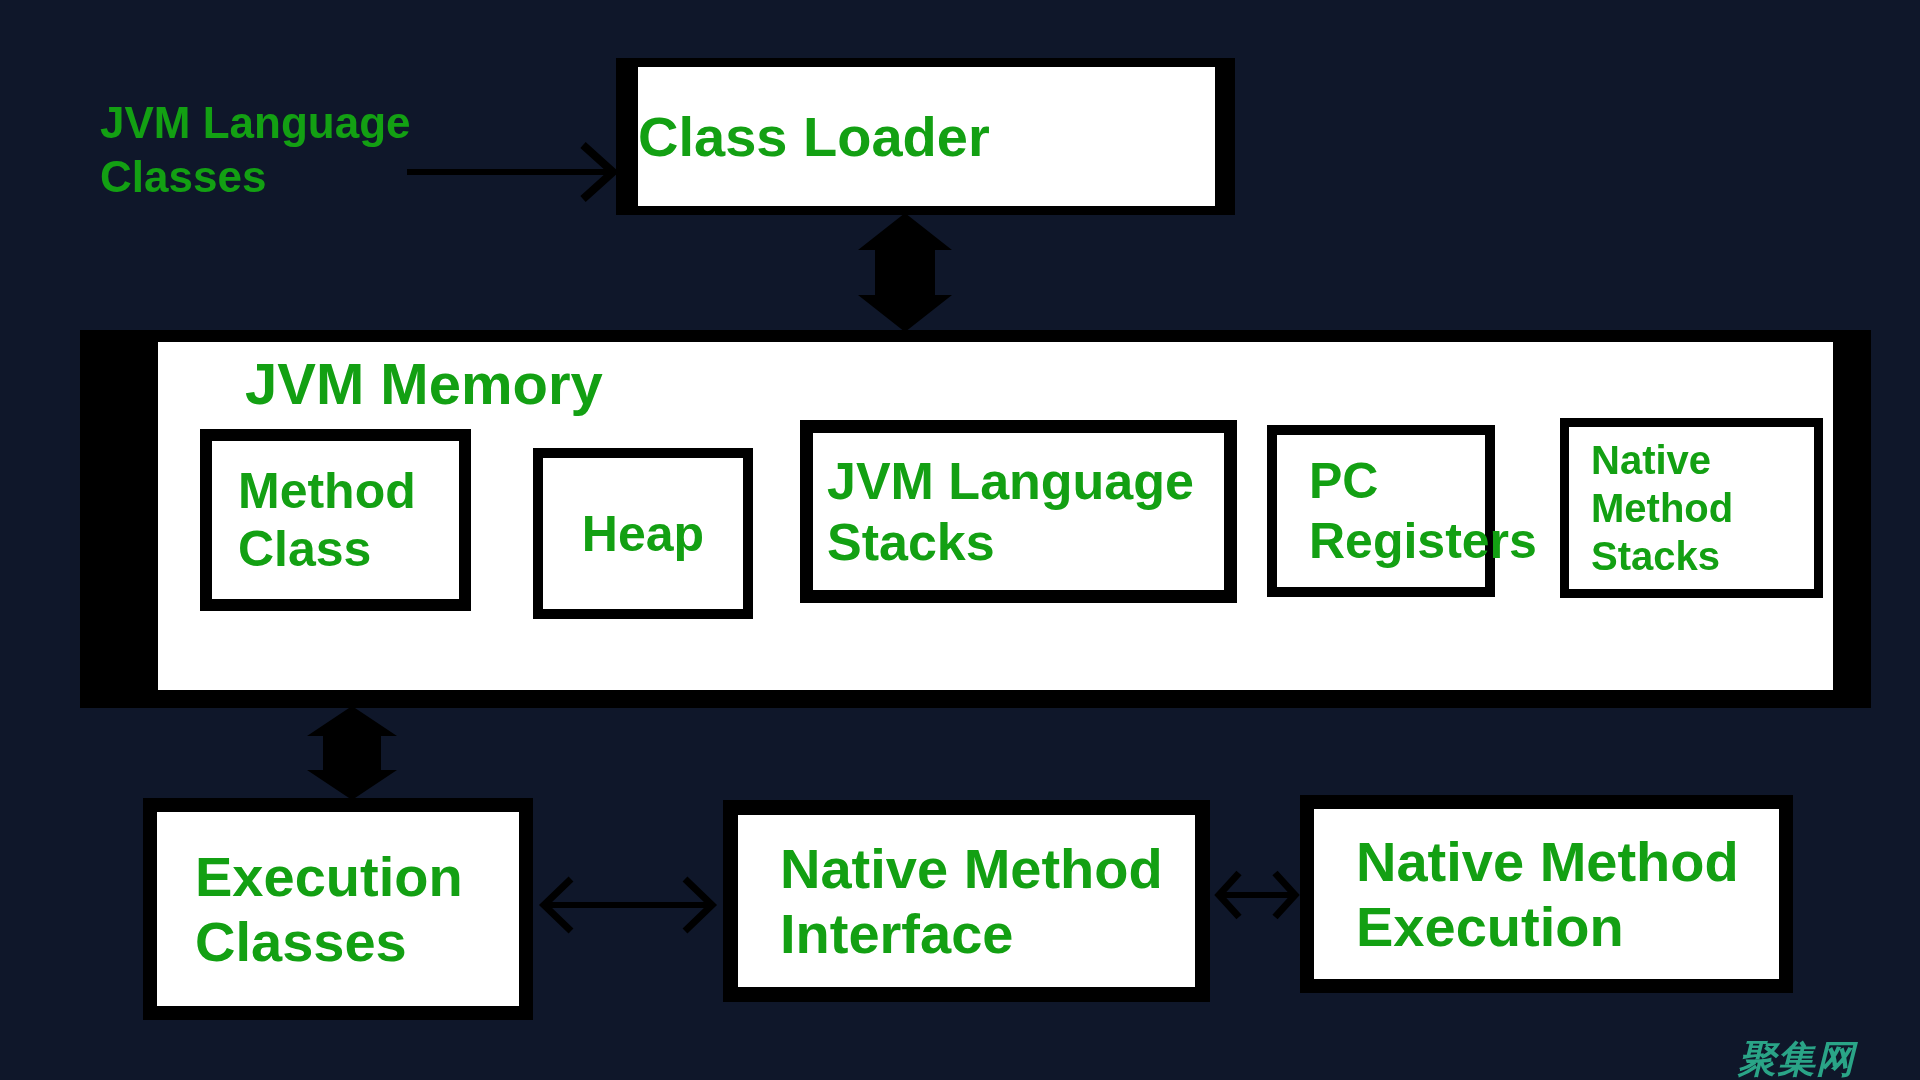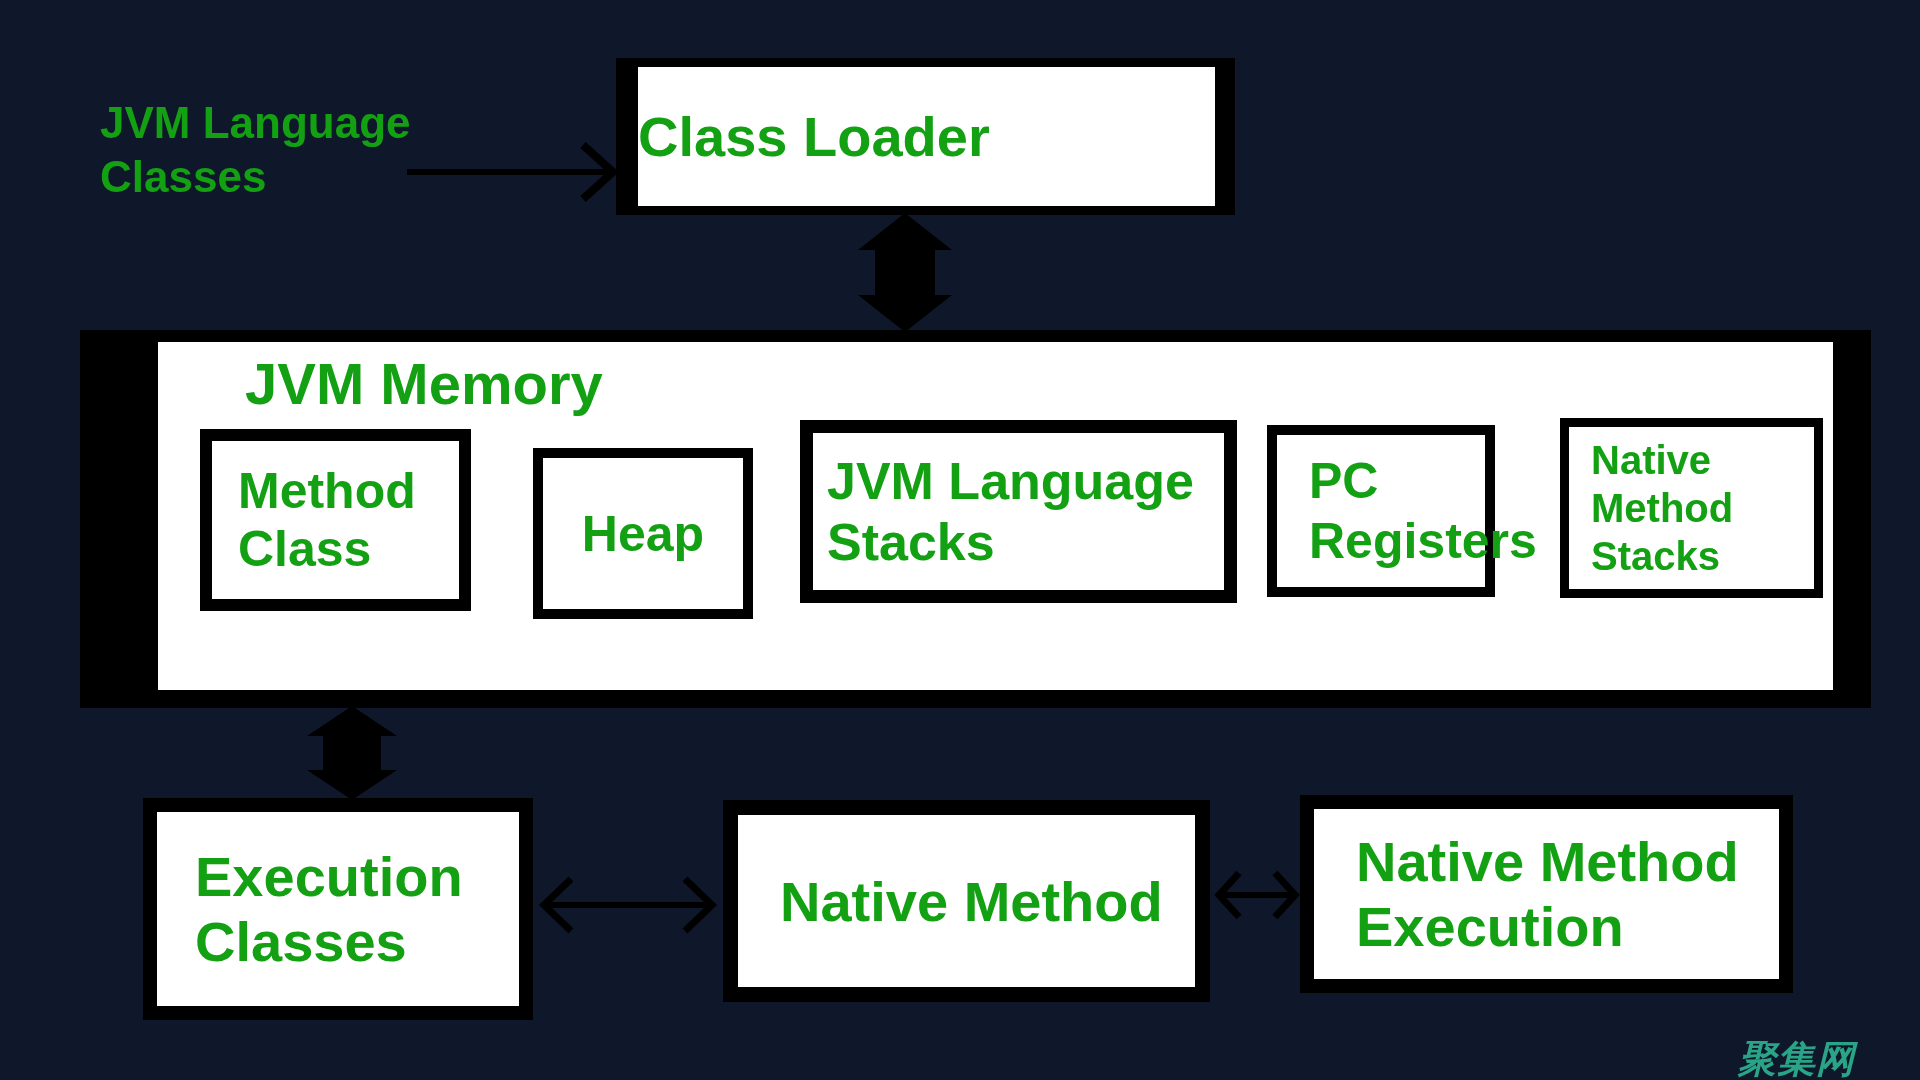"Interface" div.lbl { html: none -> <div>Interface</div> }
